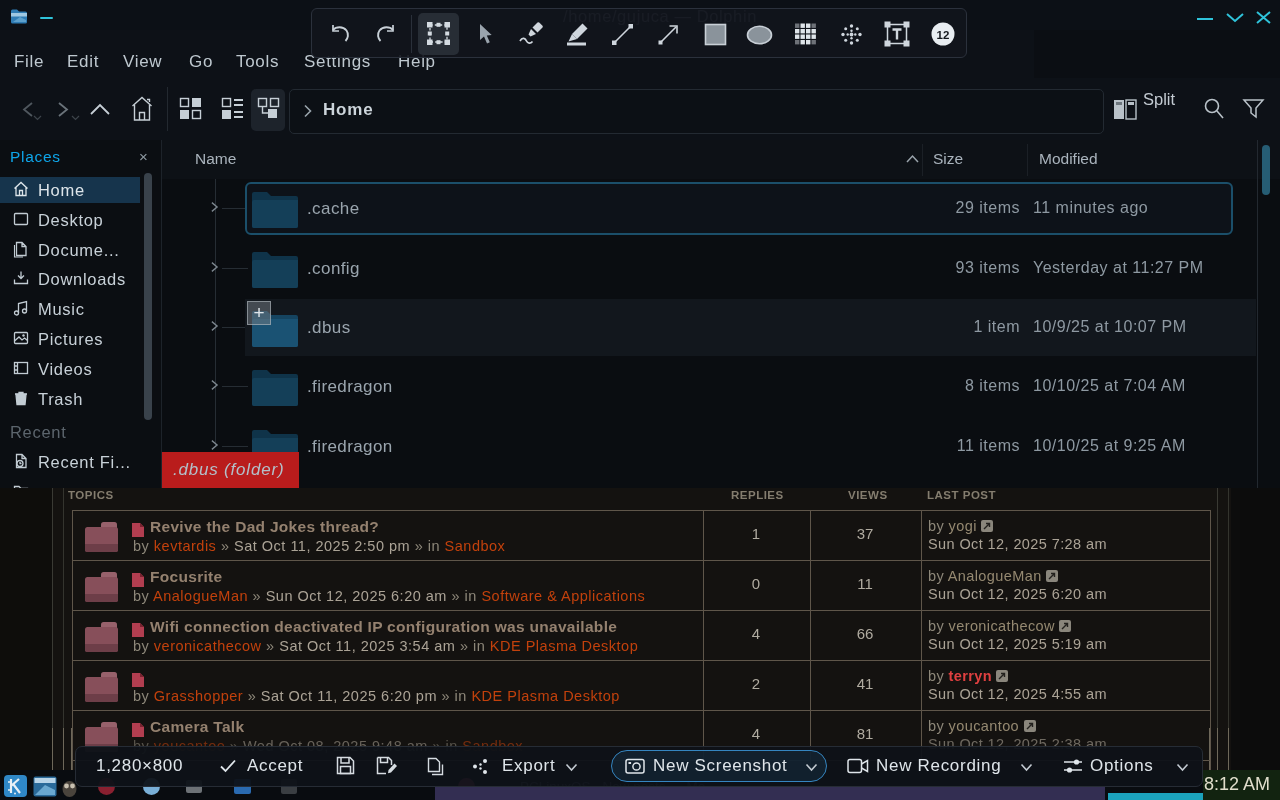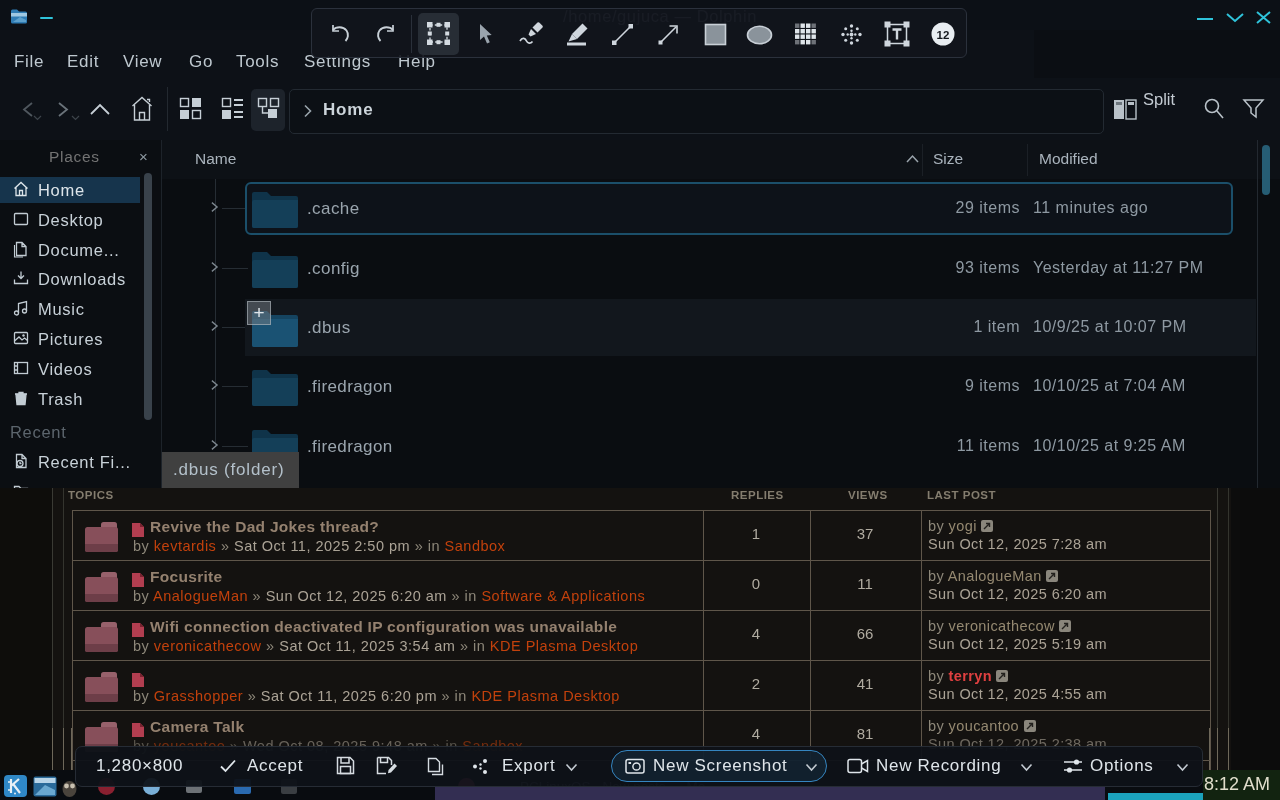"Places" div.abs { color: #737373 -> #0ea5e9; margin-left: 39px -> none }
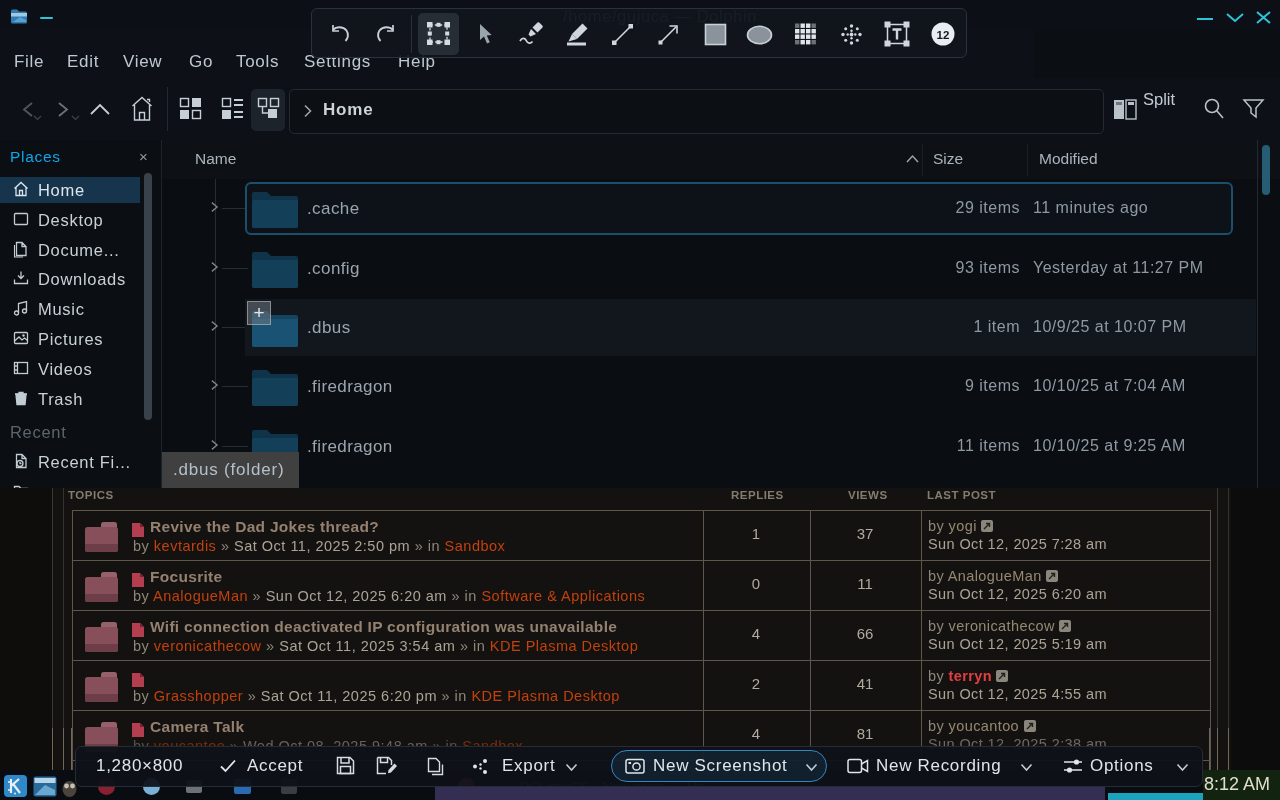"9 items" div.abs { text: 9 -> 8 }
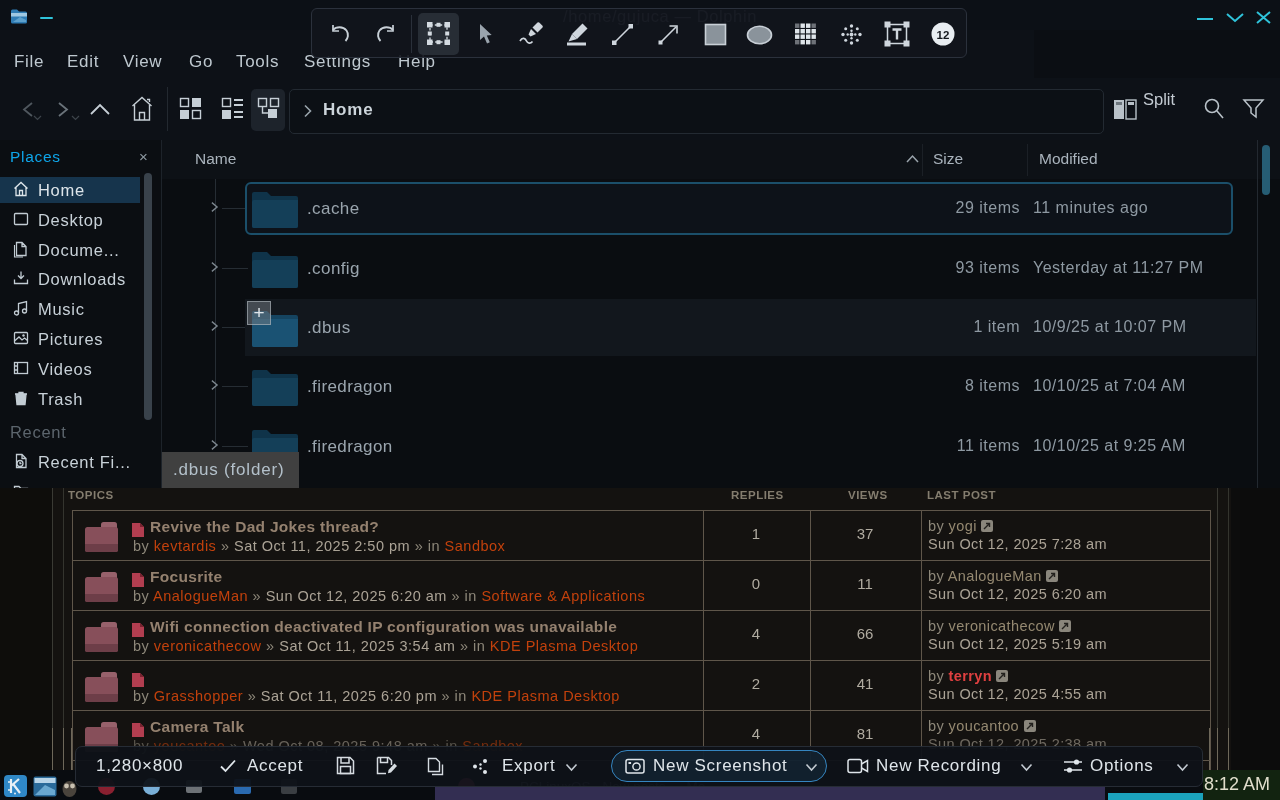".dbus (folder)" #statustip { background: #404040 -> #b91c1c; font-style: none -> italic }
